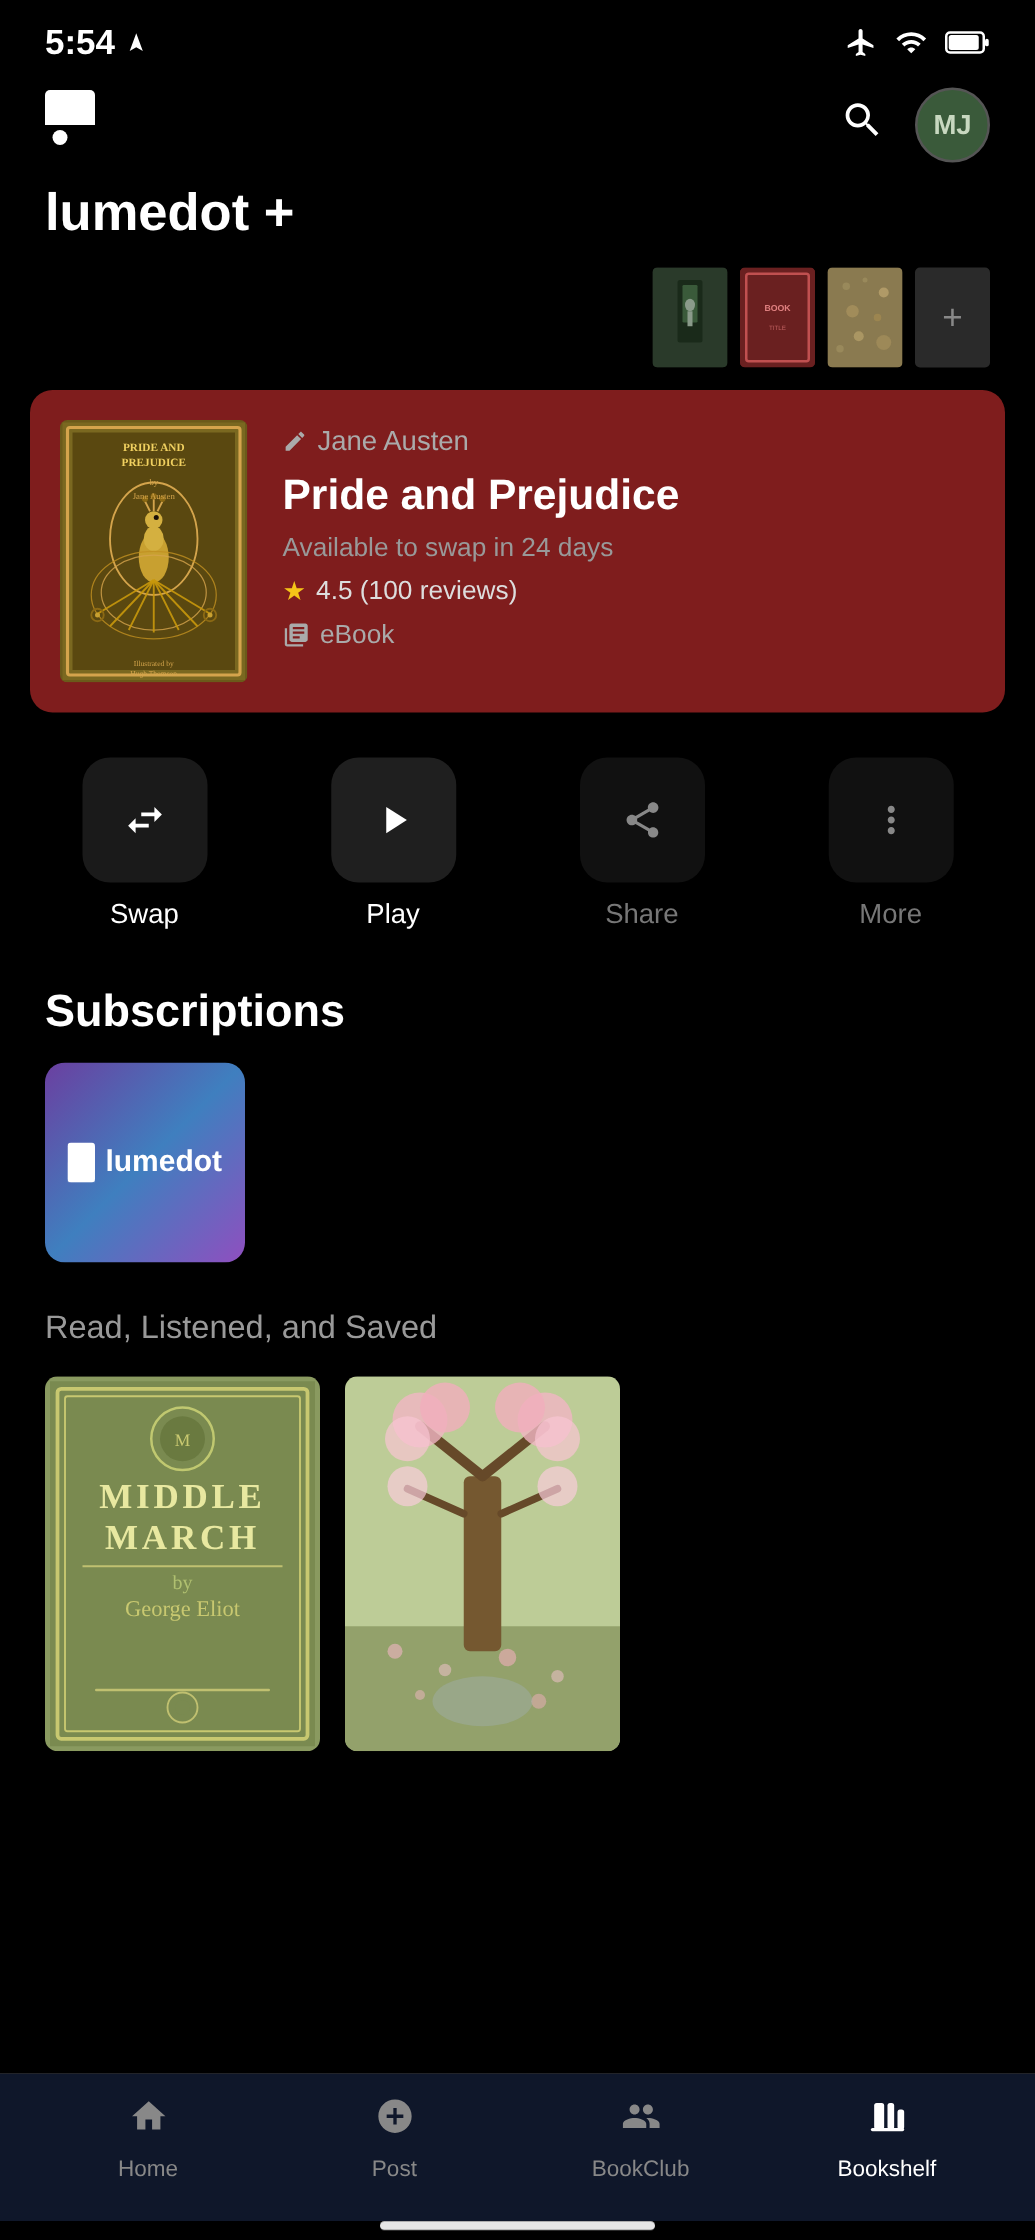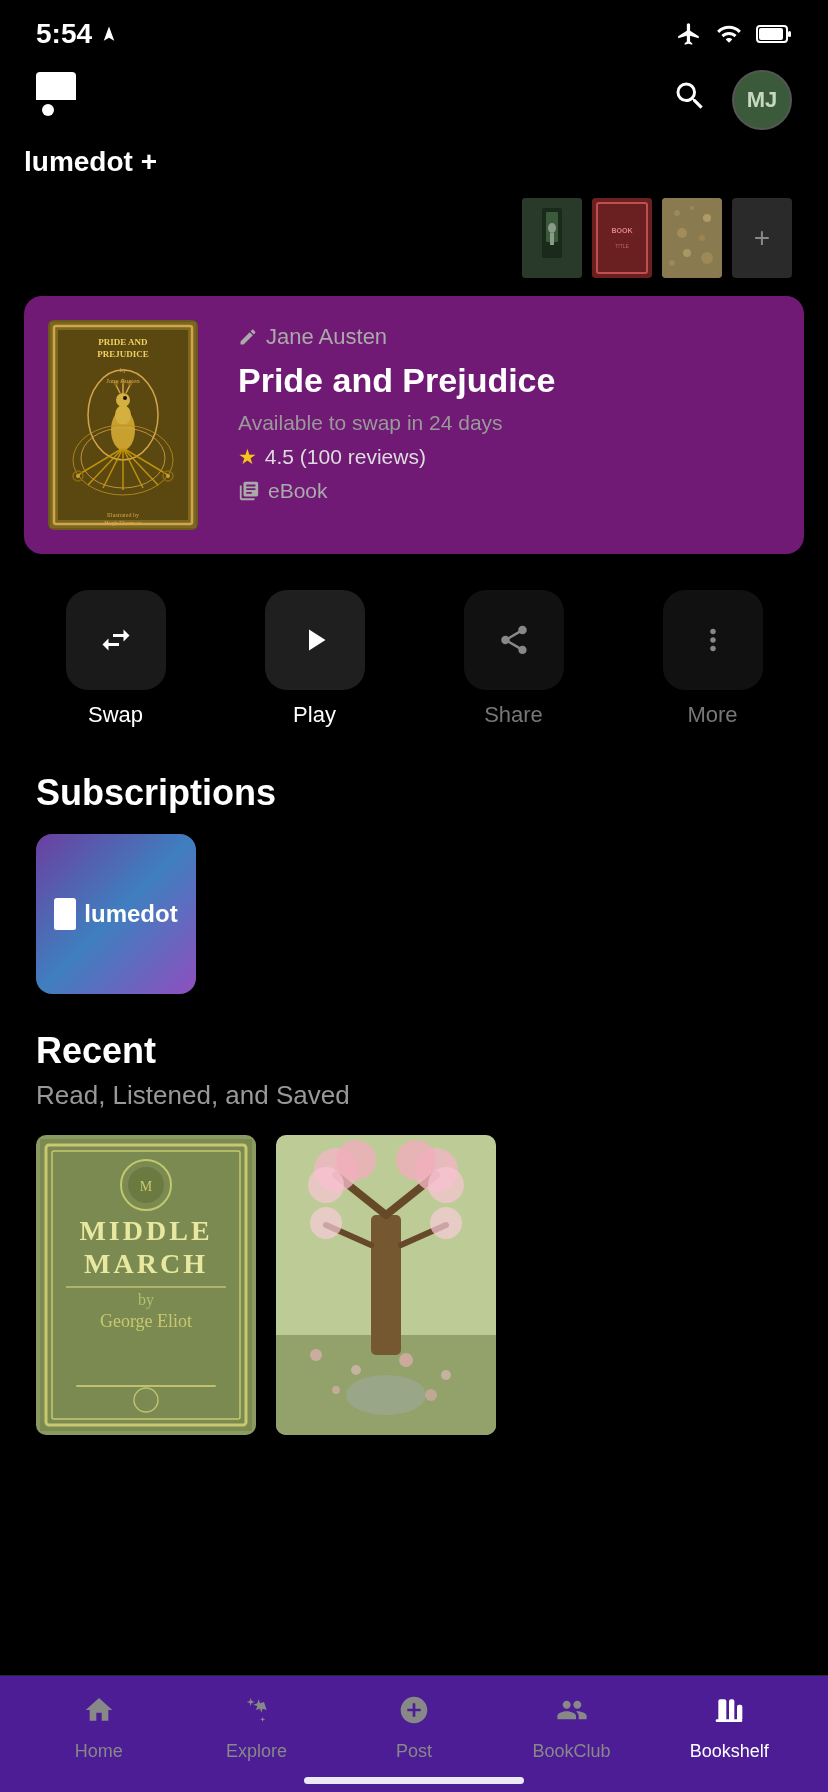"lumedot +" .app-title { font-size: 28px -> 42px; padding: 0 24px 20px -> 0 36px 20px }
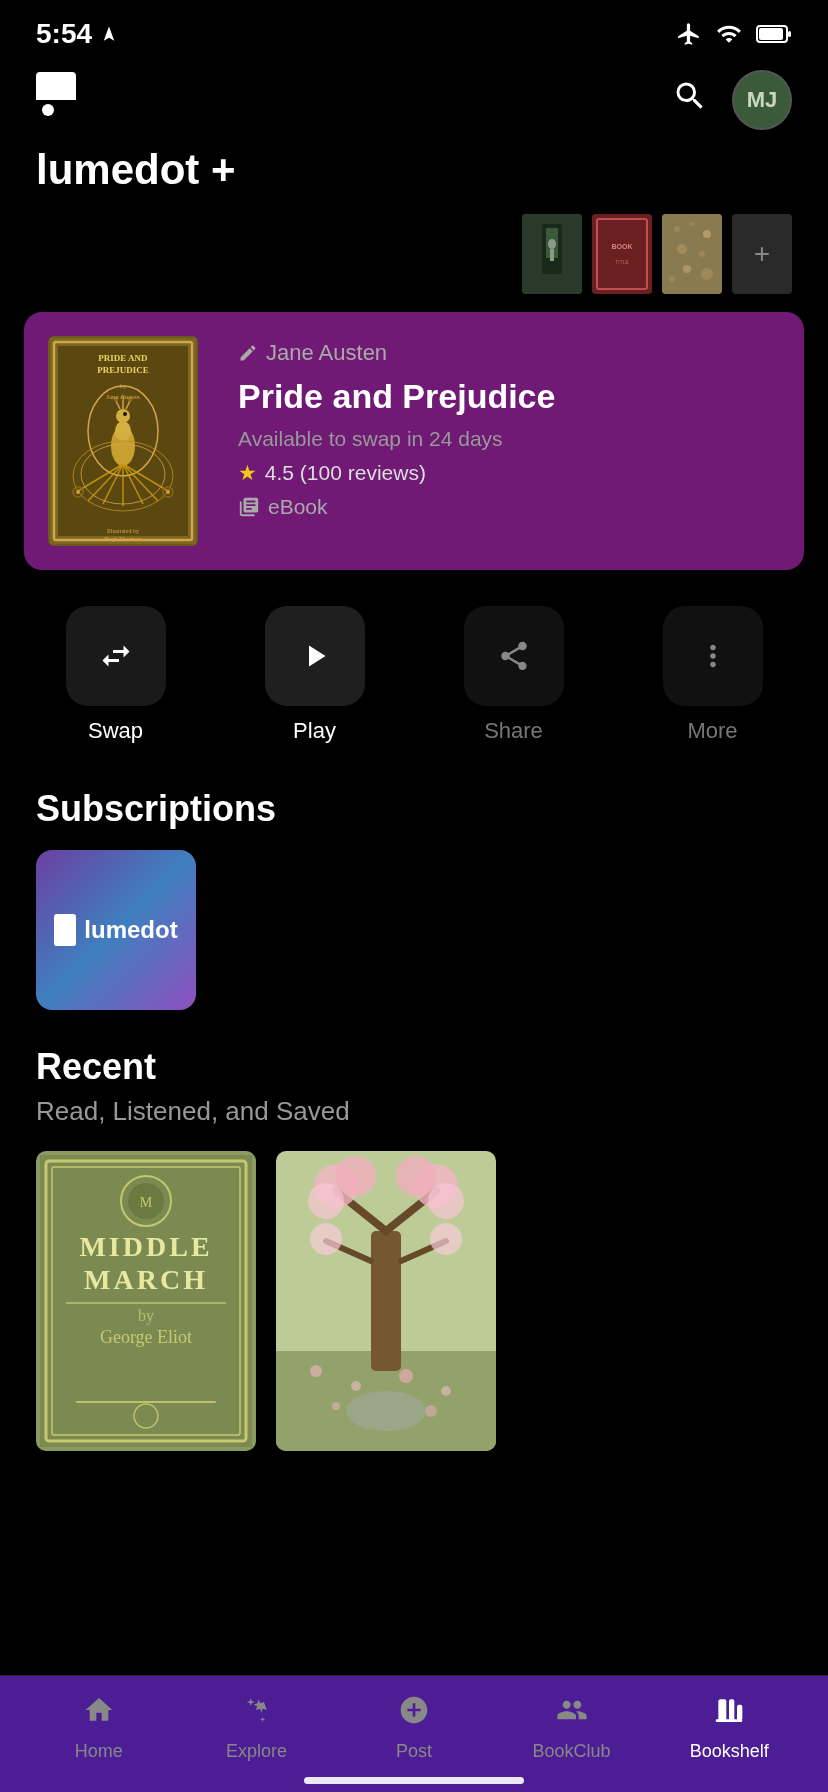"PRIDE AND" .book-card { background: #701a75 -> #7f1d1d; gap: 40px -> 28px }
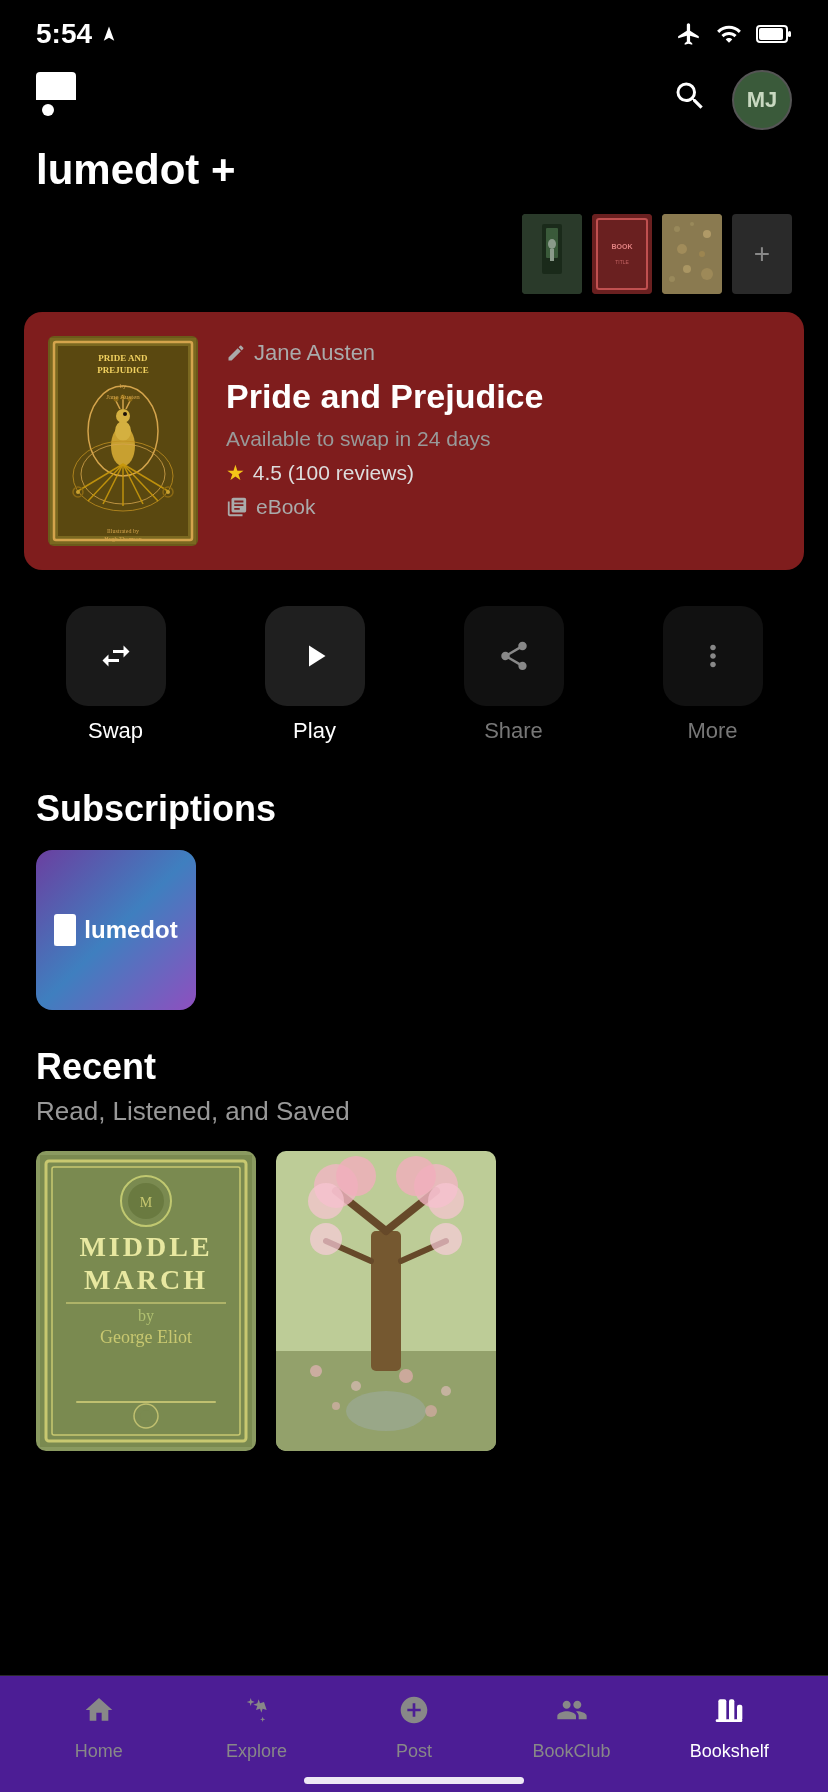"Recent" div.recent-header { html: <div> <span>Recent</span> </div> -> none }
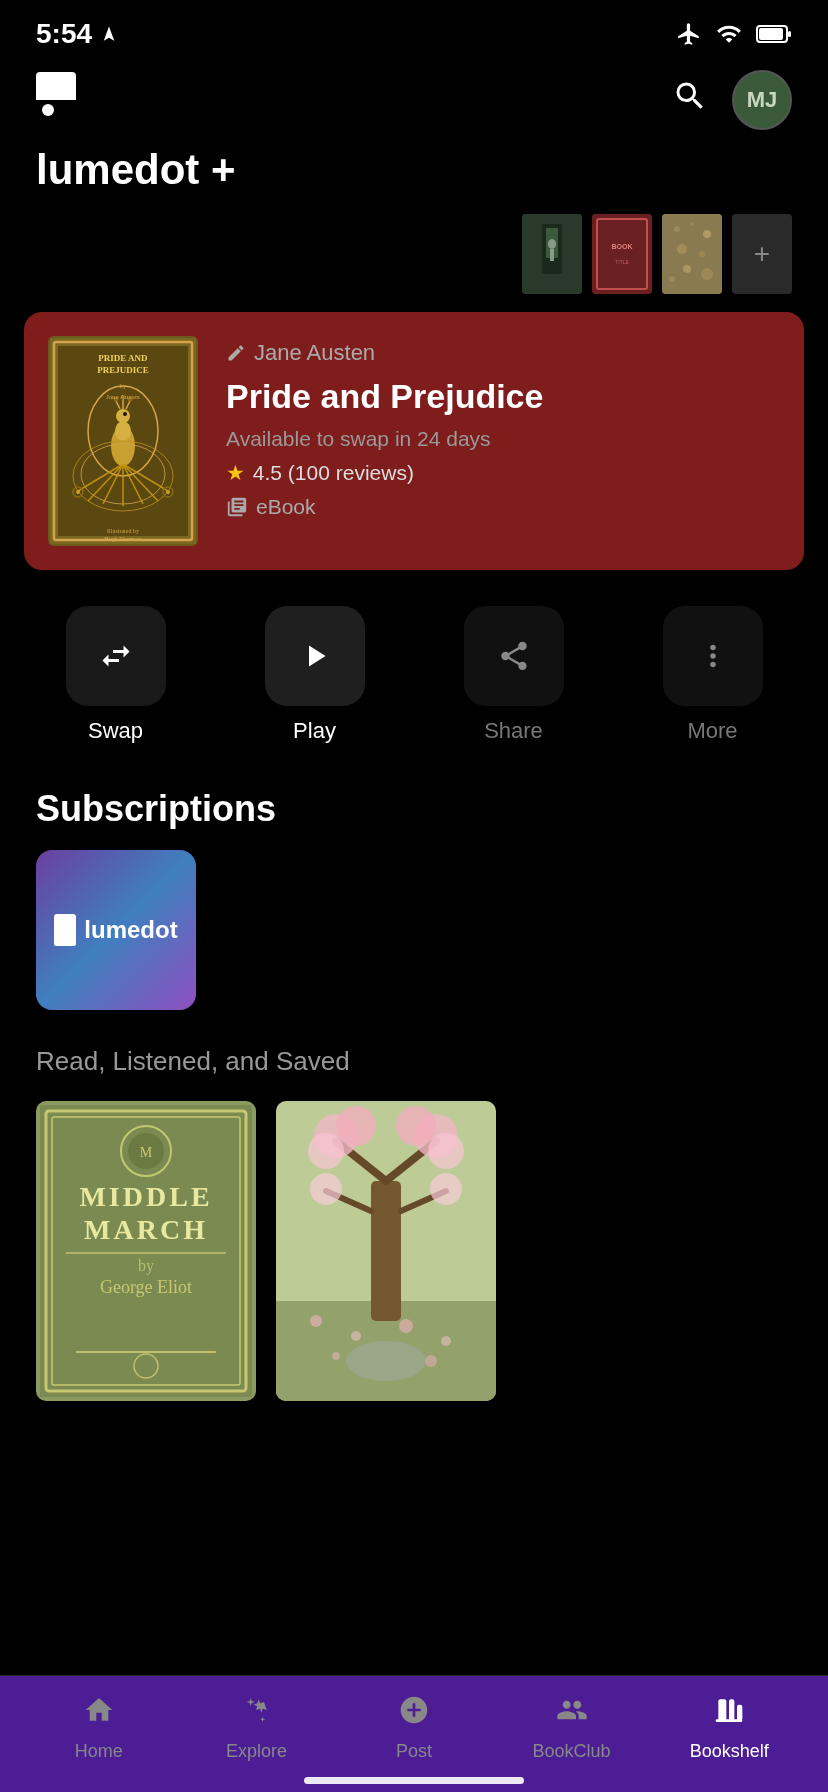"Home" .bottom-nav { background: #4c1d95 -> #0f172a; bottom: 0 -> 16px }
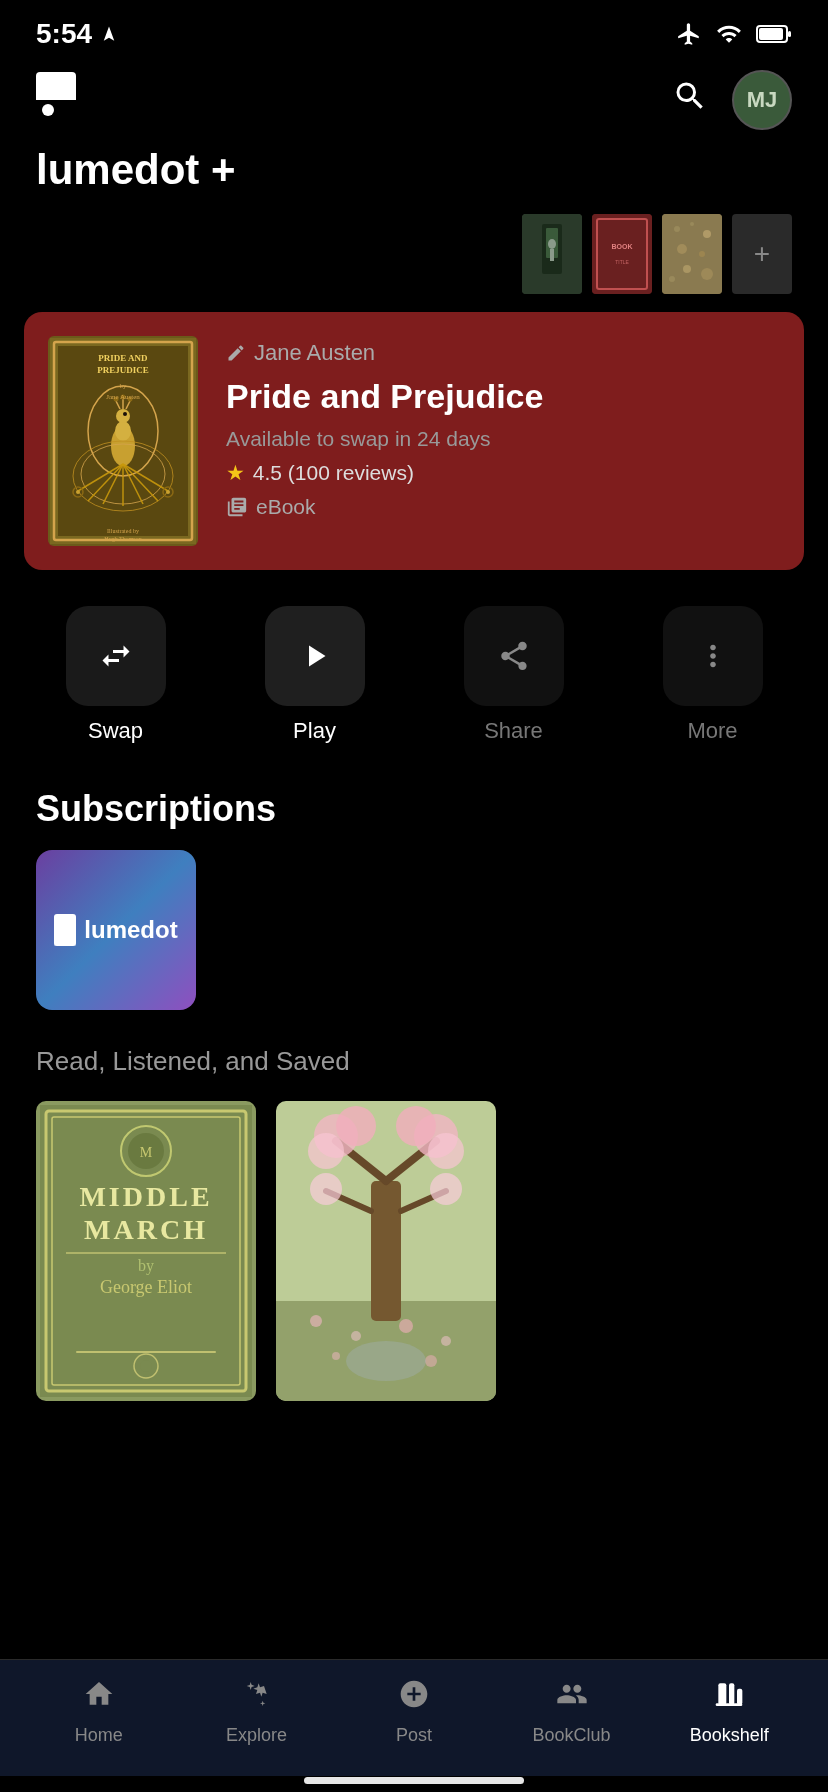"Explore" button.nav-item { html: <button> <span> <svg> <path></path> <path></path> <path></path> <path></path> </svg> </span> <span>Explore</span> </button> -> none }
